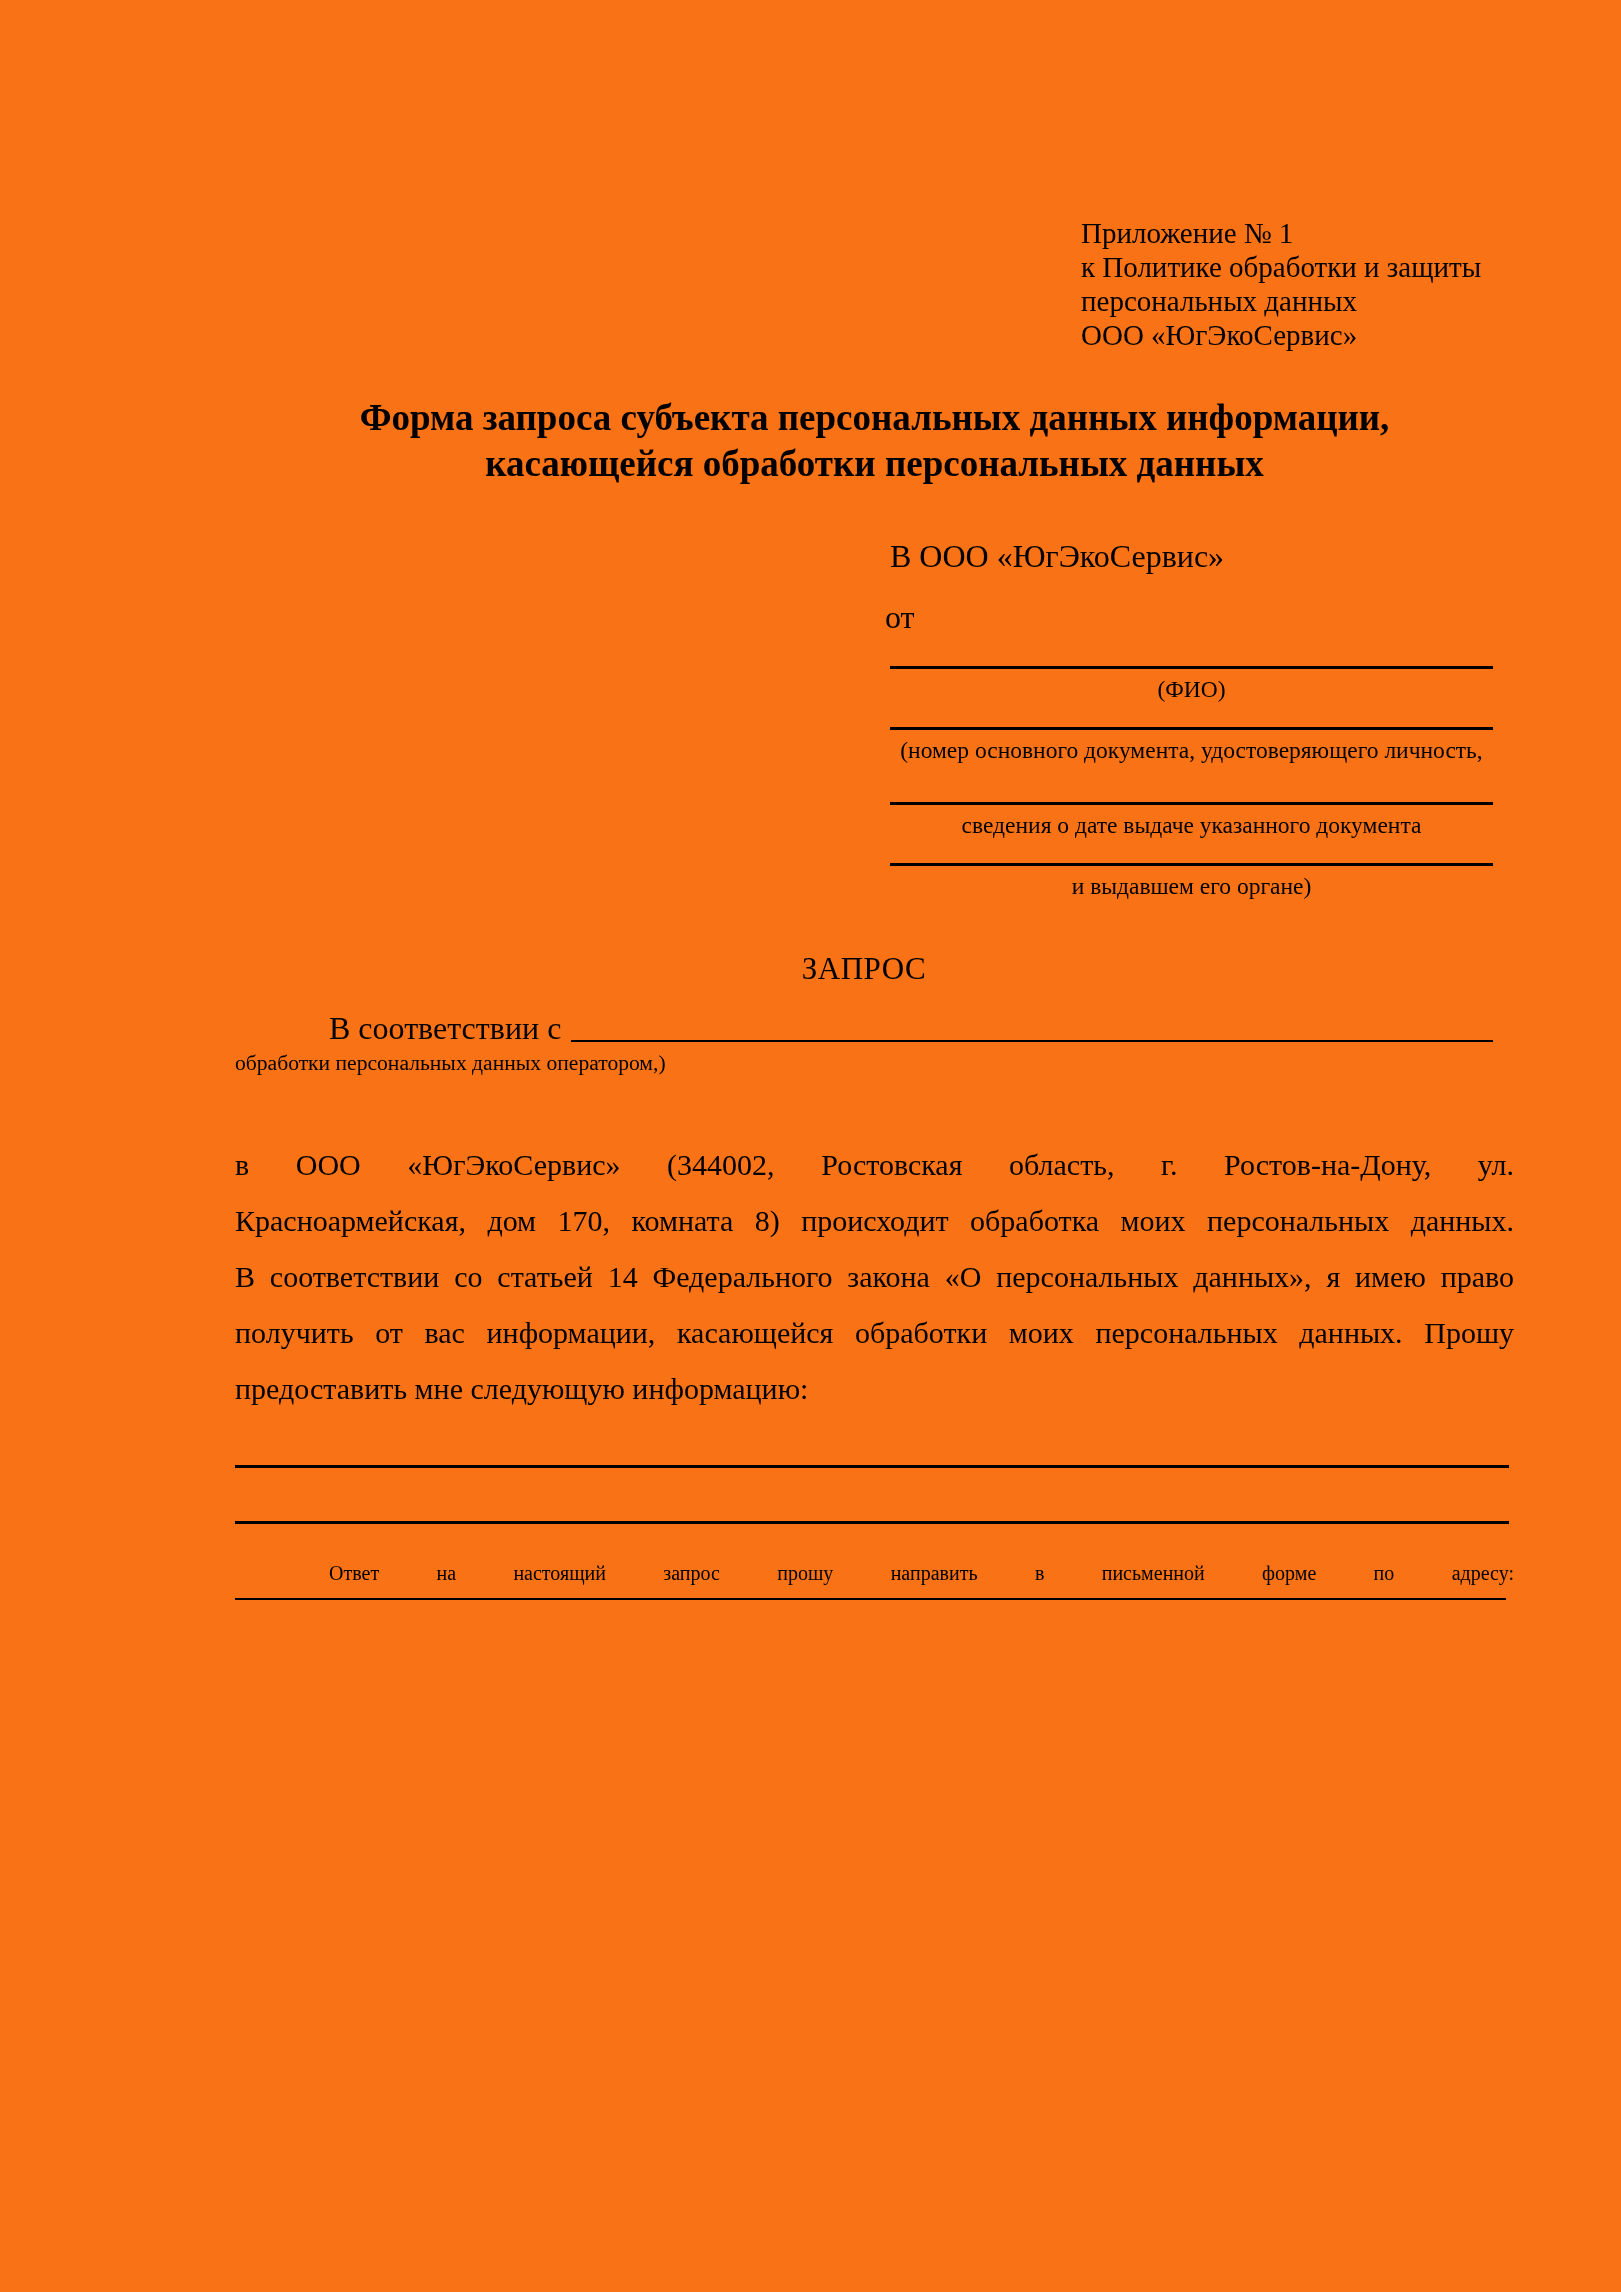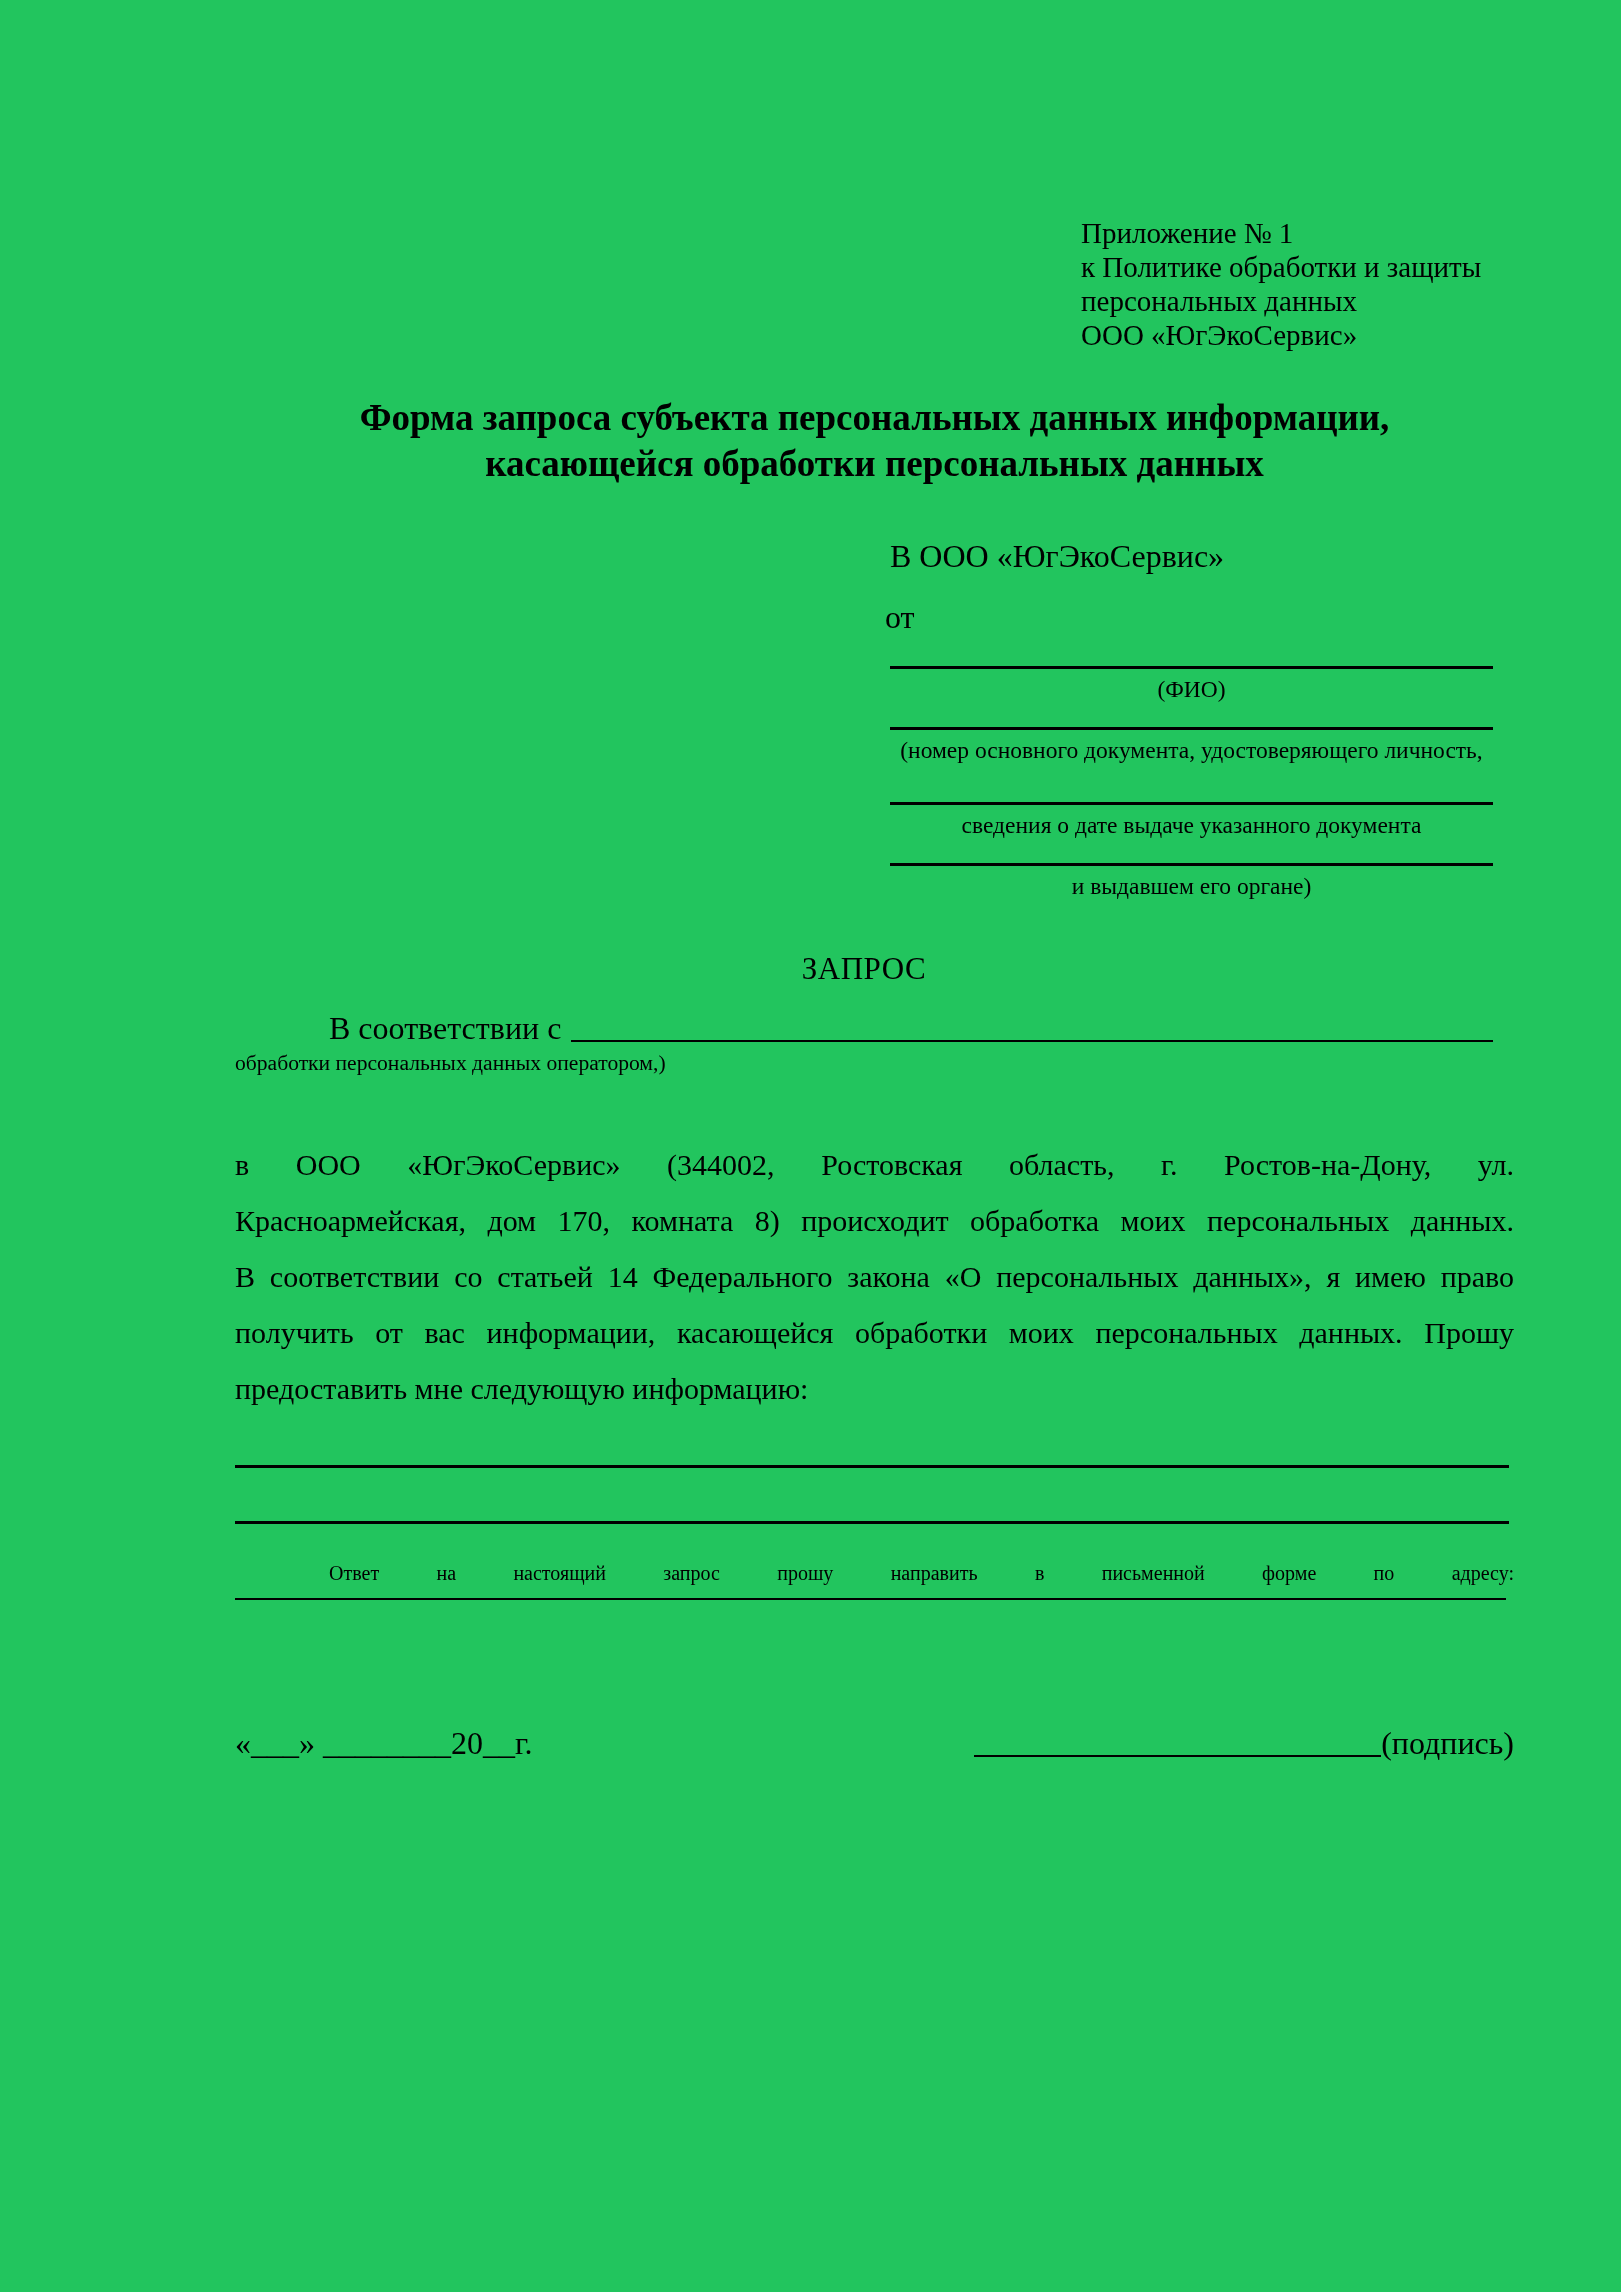"Приложение № 1" .page { background: #22c55e -> #f97316 }
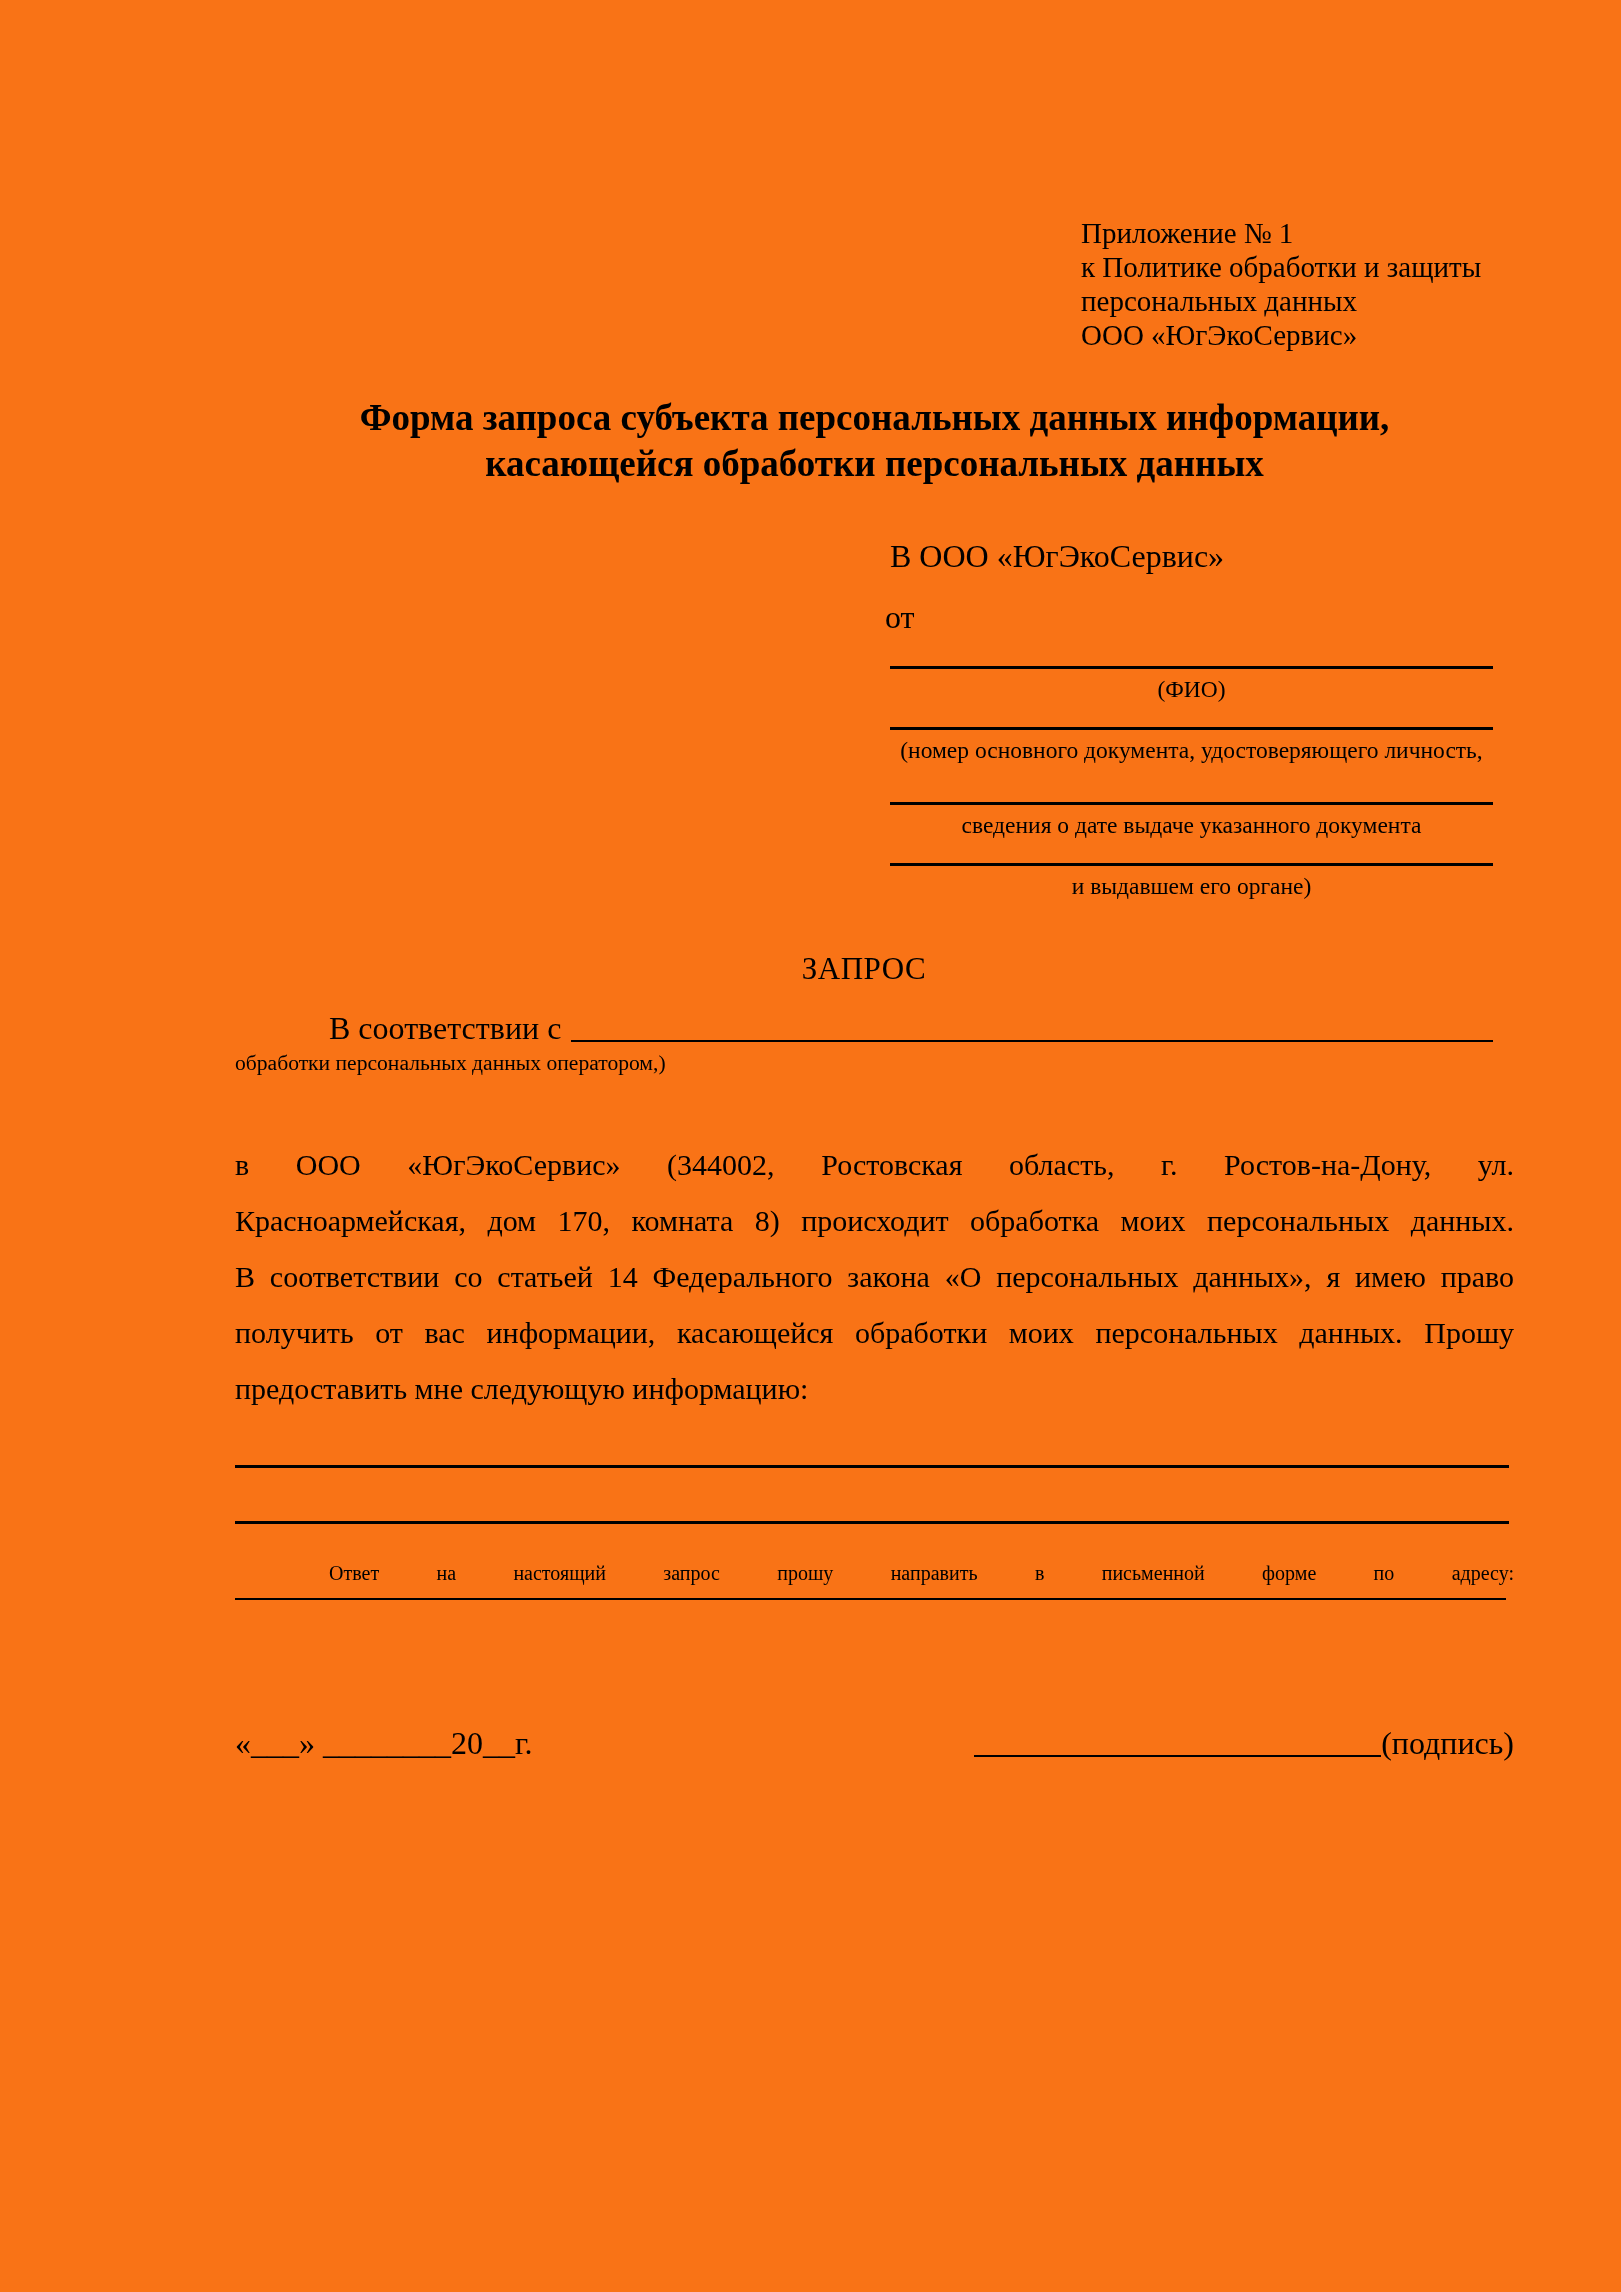"«___» ________20__г." div.footer-row { html: <div> <span>«___» ________20__г.</span> <span> <span></span> <span>(подпись)</span> </span> </div> -> none }
